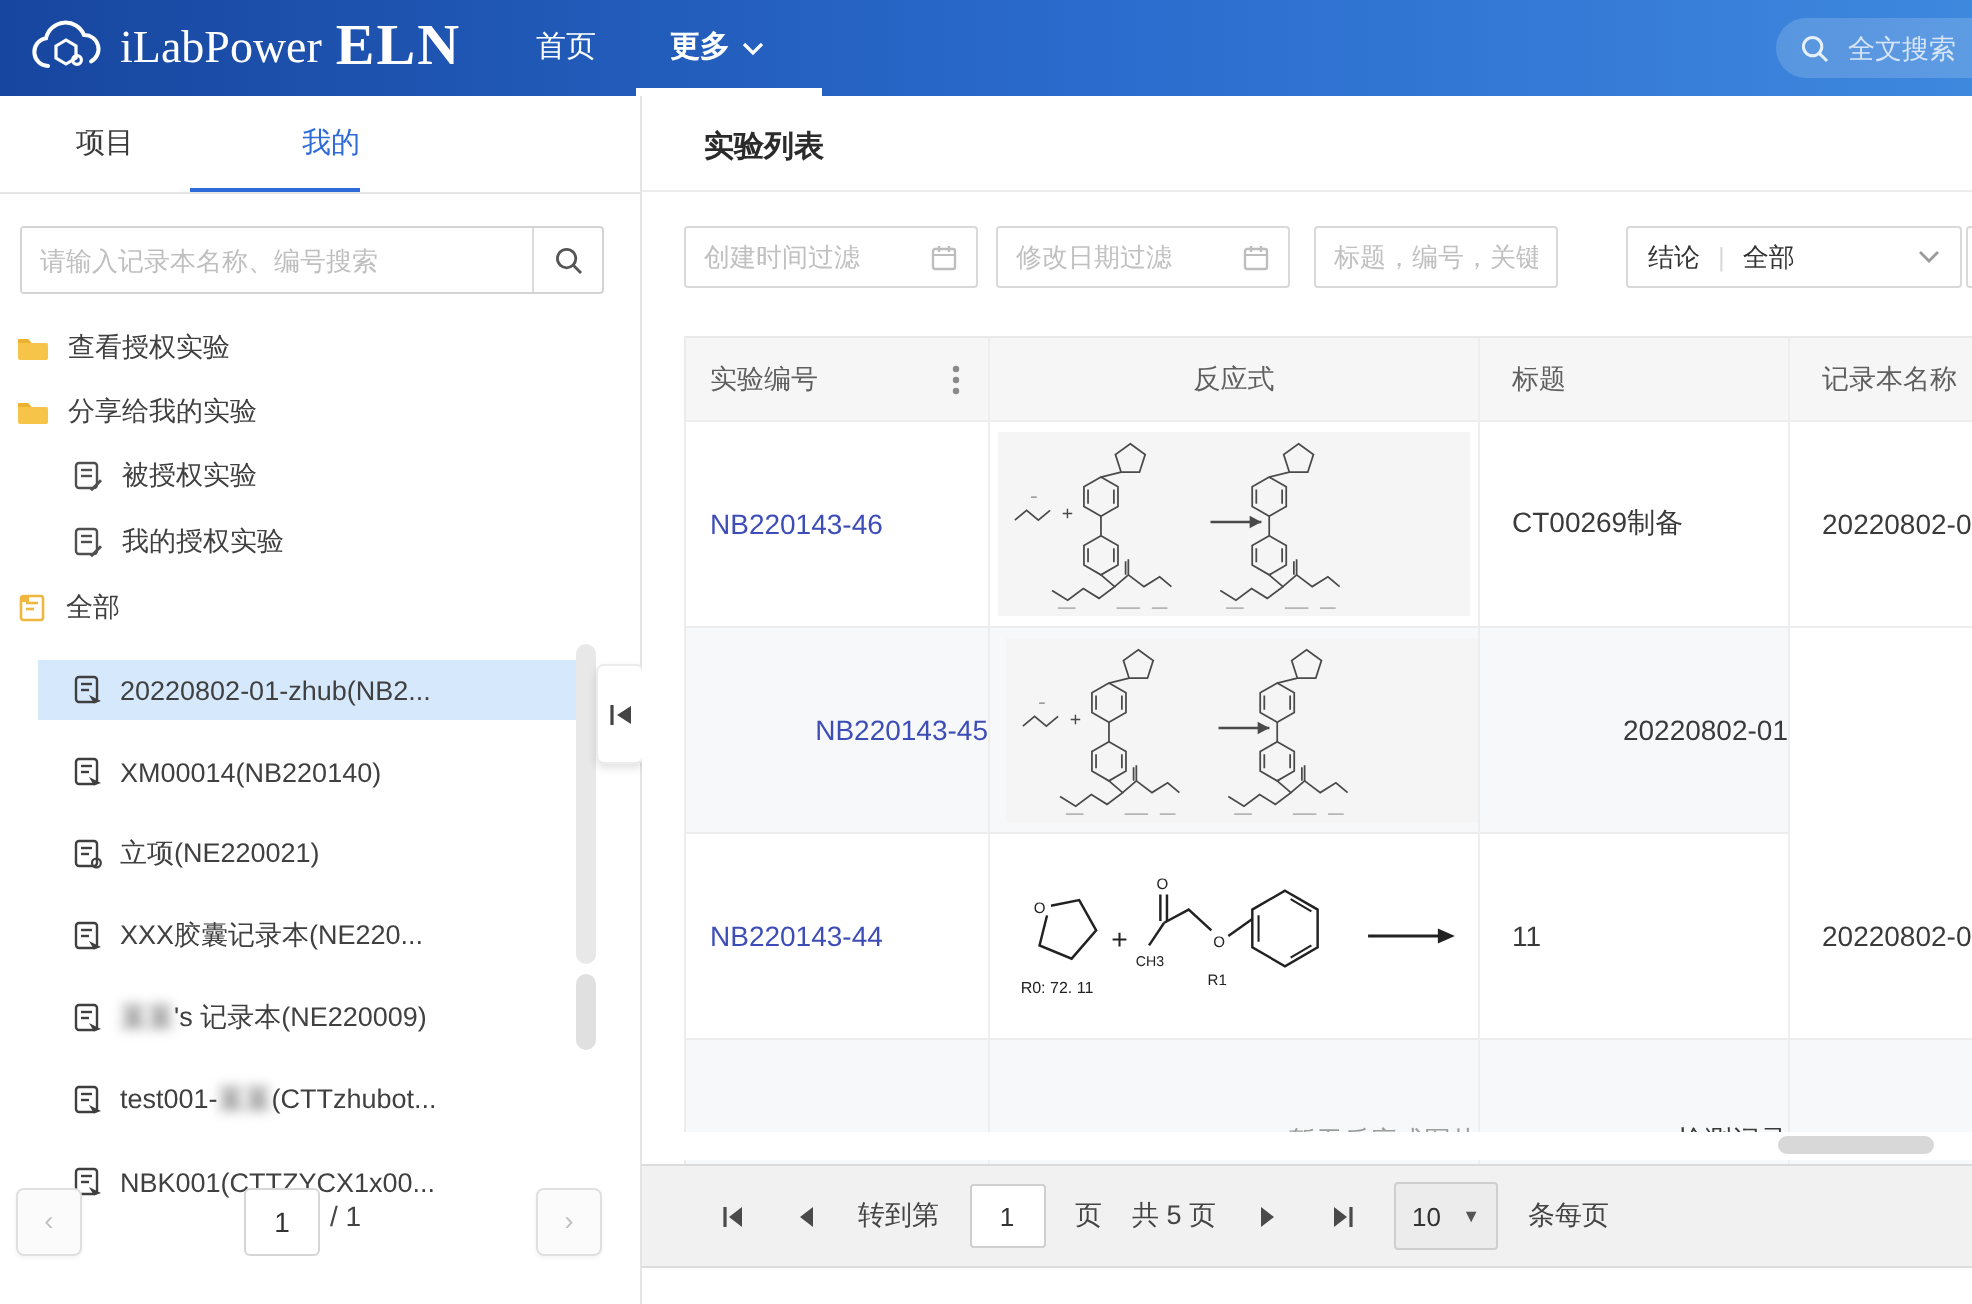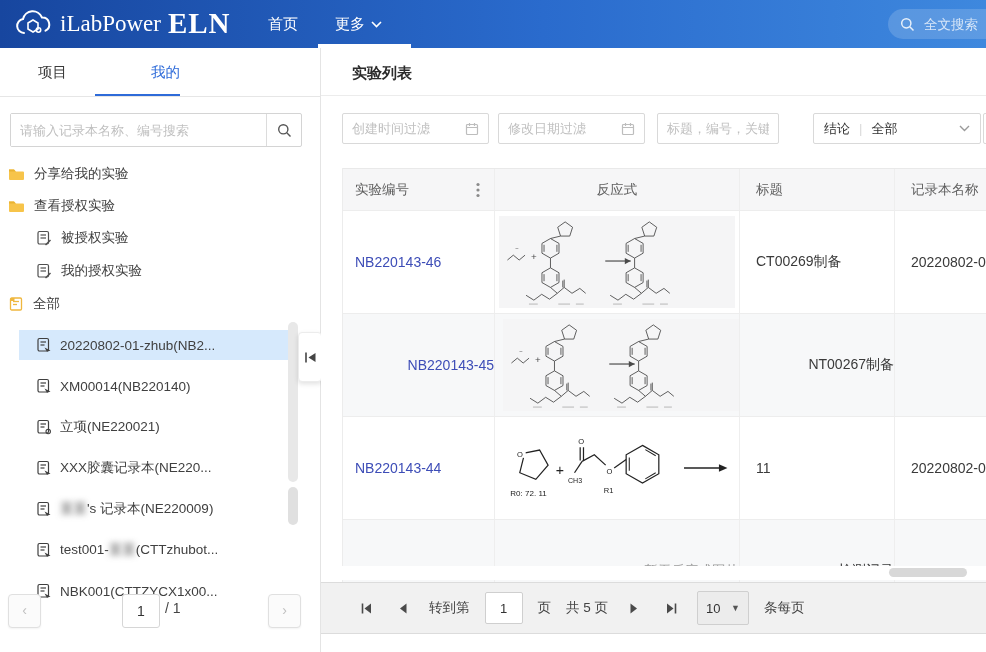"更多" .nav-more { font-weight: none -> bold }
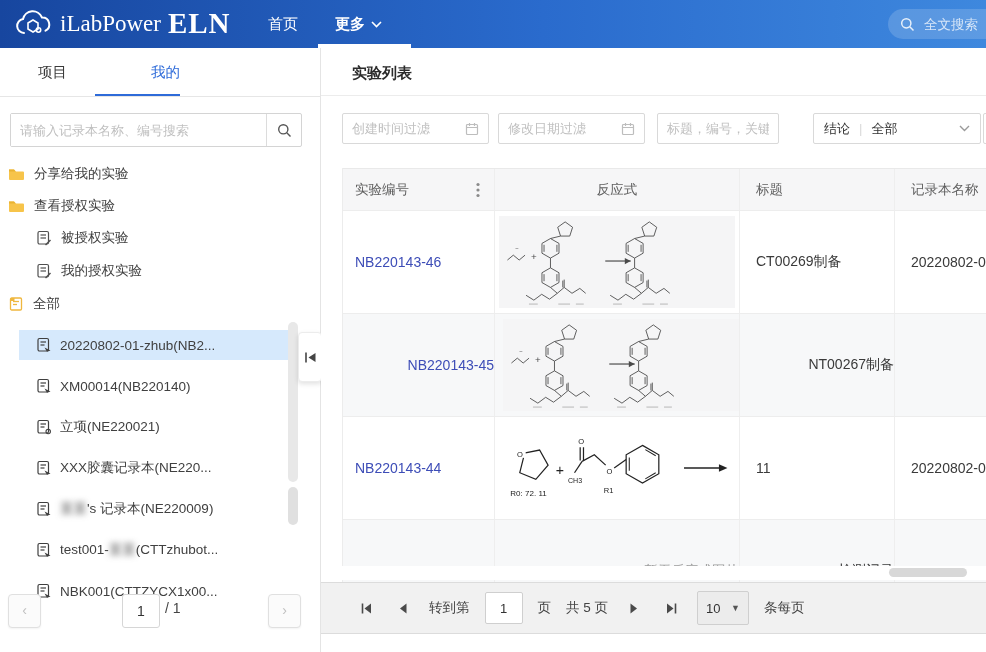"分享给我的实验" div.titem { order: before "查看授权实验" -> after "查看授权实验" }
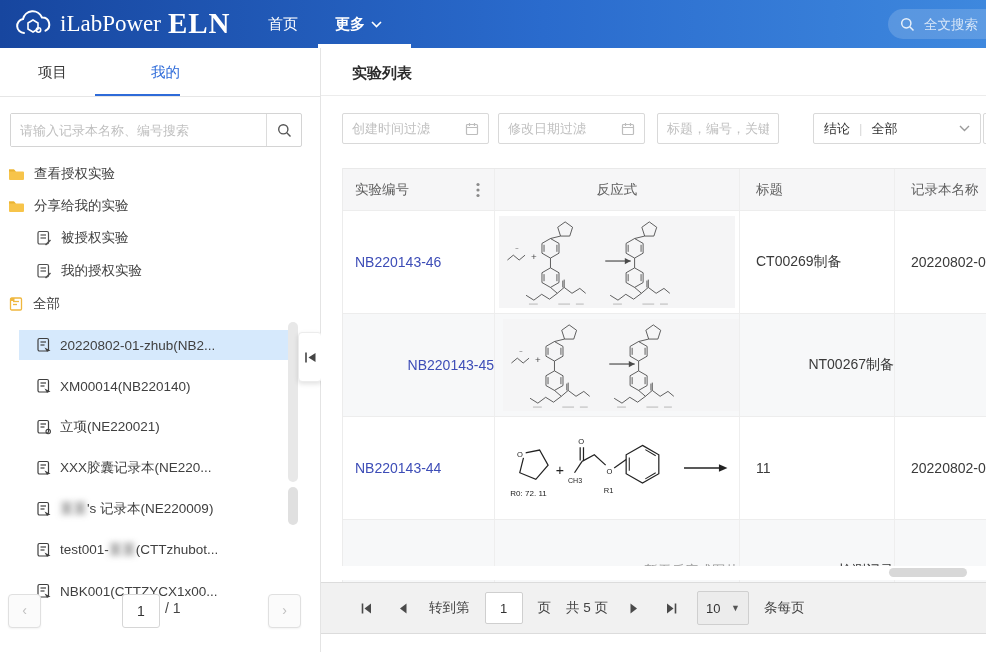"NT00267制备" div.tcell { html: <div>NT00267制备</div> -> none }
